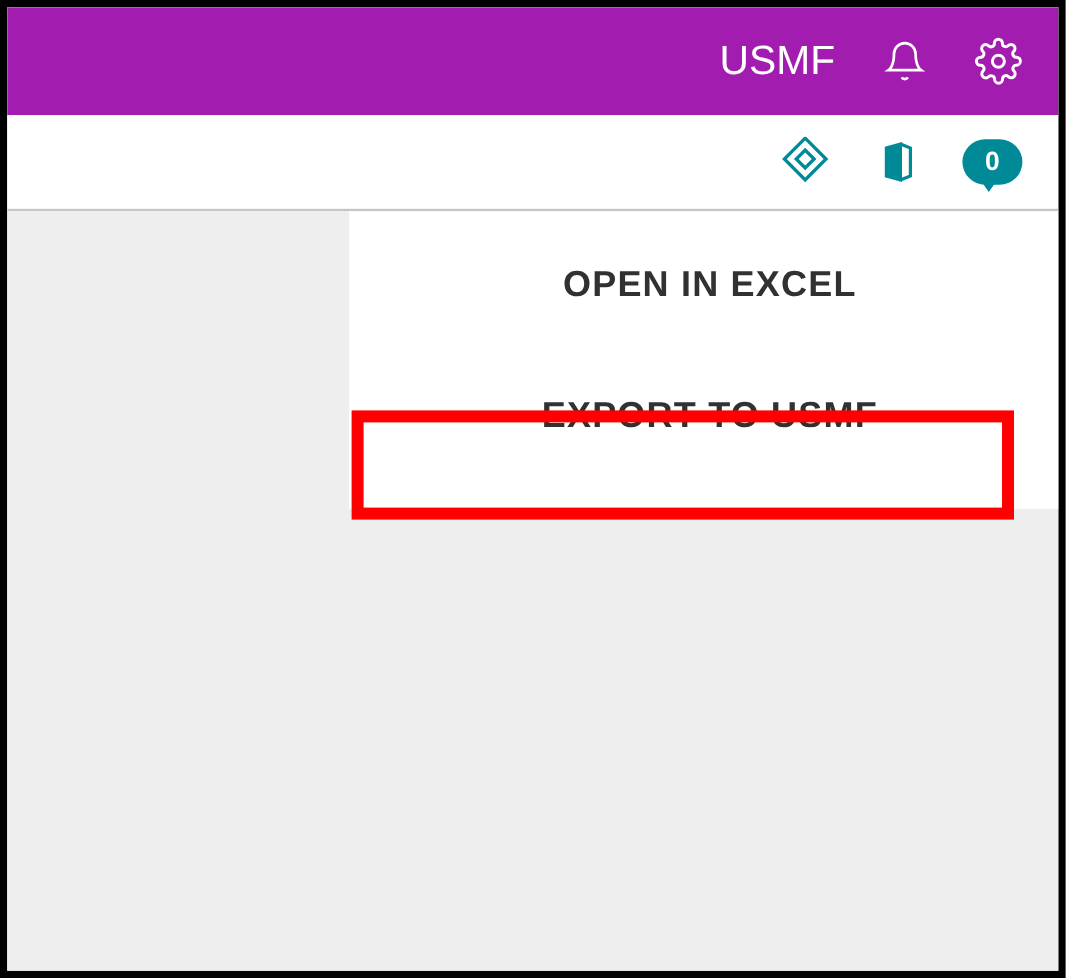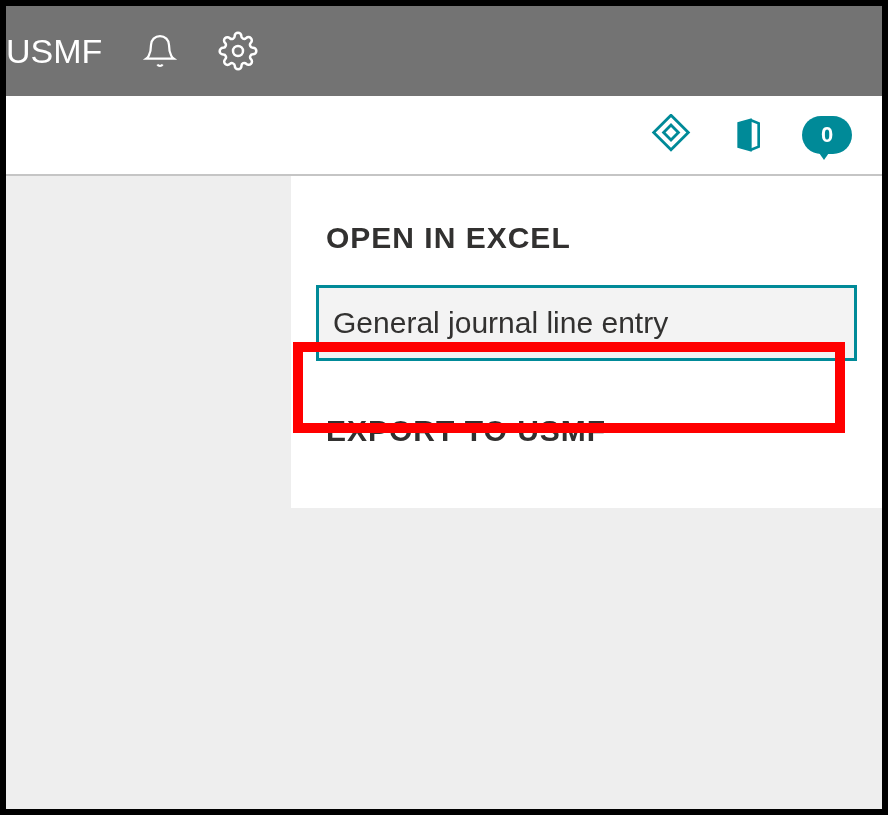"USMF" .top-bar { background: #737373 -> #a21caf; justify-content: flex-start -> flex-end }
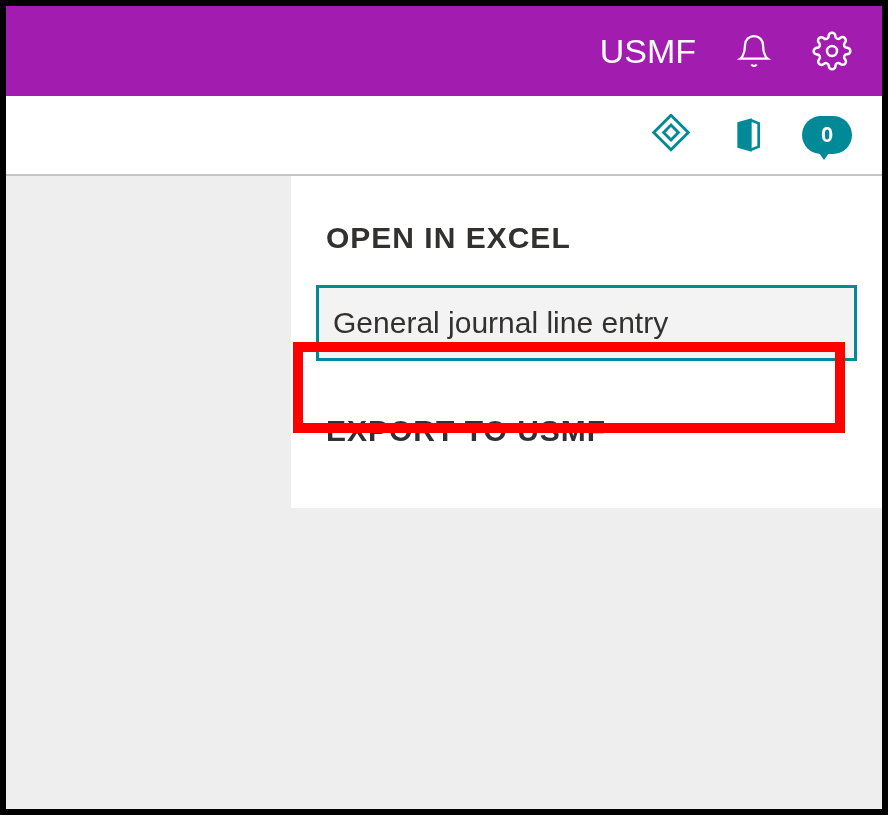"OPEN IN EXCEL" .section-header { text-align: none -> center }
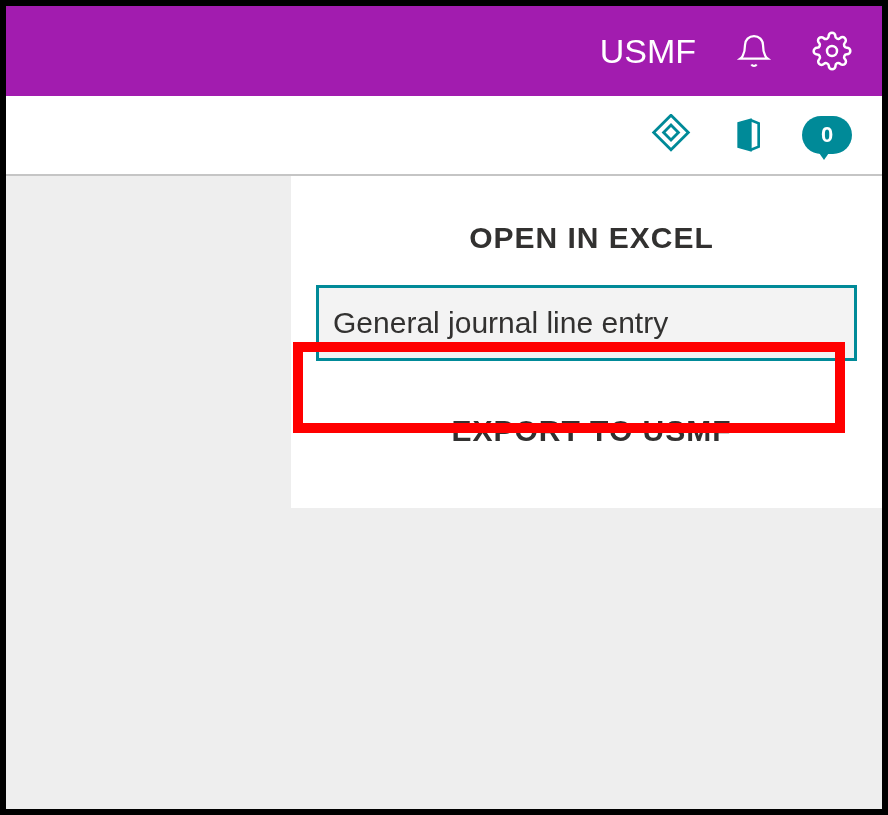"General journal line entry" div.menu-item { html: <div>General journal line entry</div> -> none }
